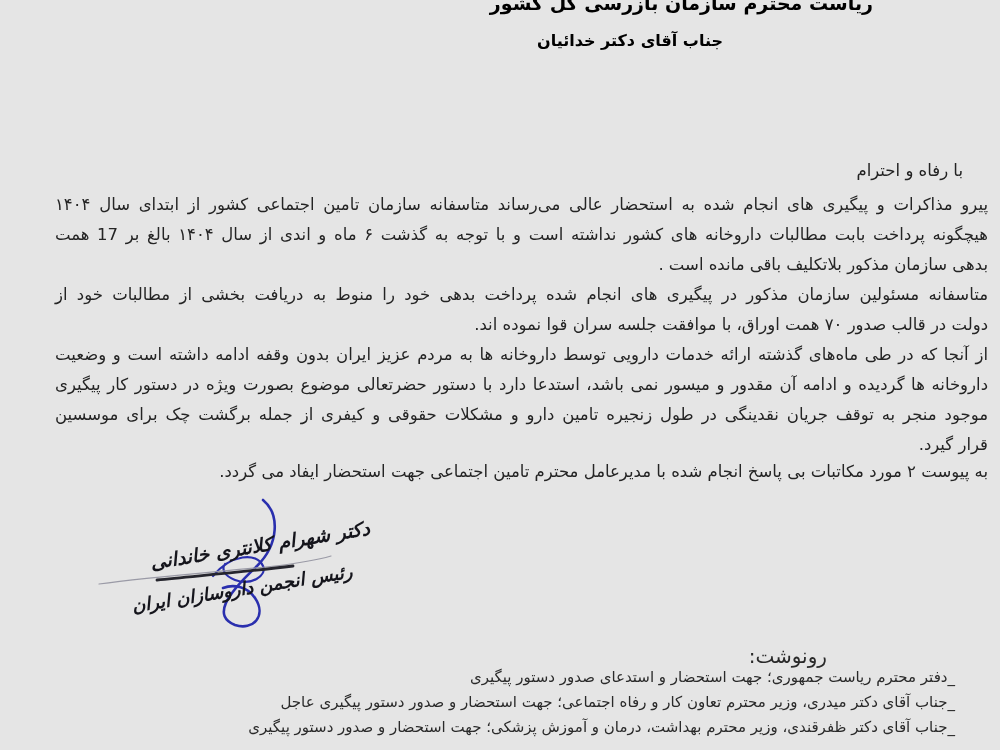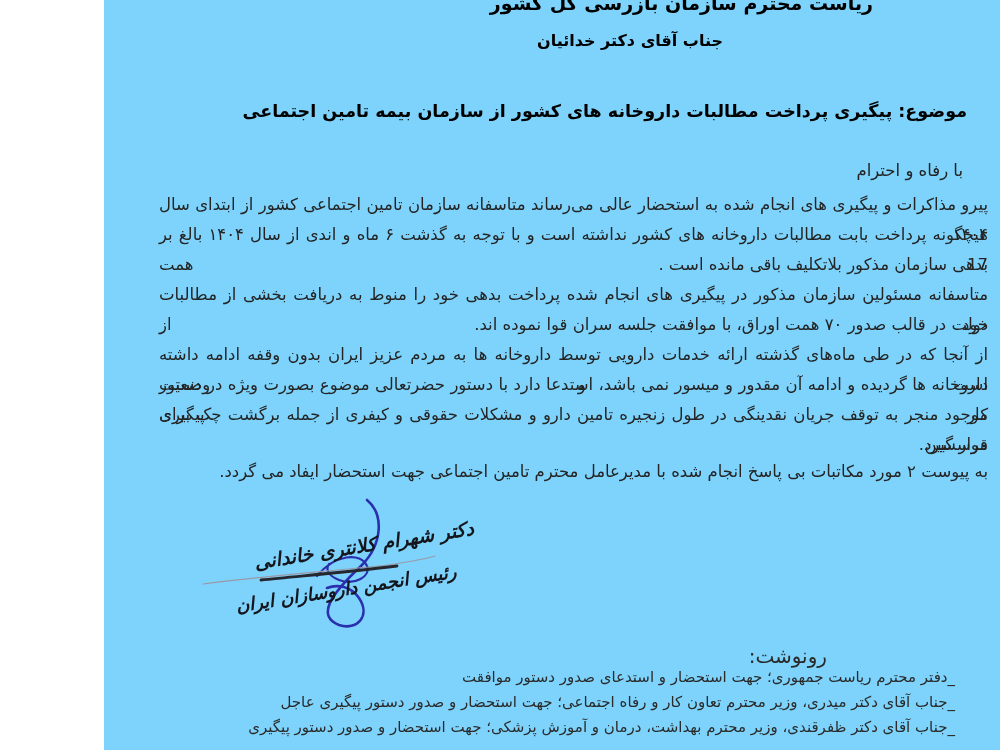"ریاست محترم سازمان بازرسی کل" .page { background: #7dd3fc -> #e5e5e5; width: 896px -> 1000px }
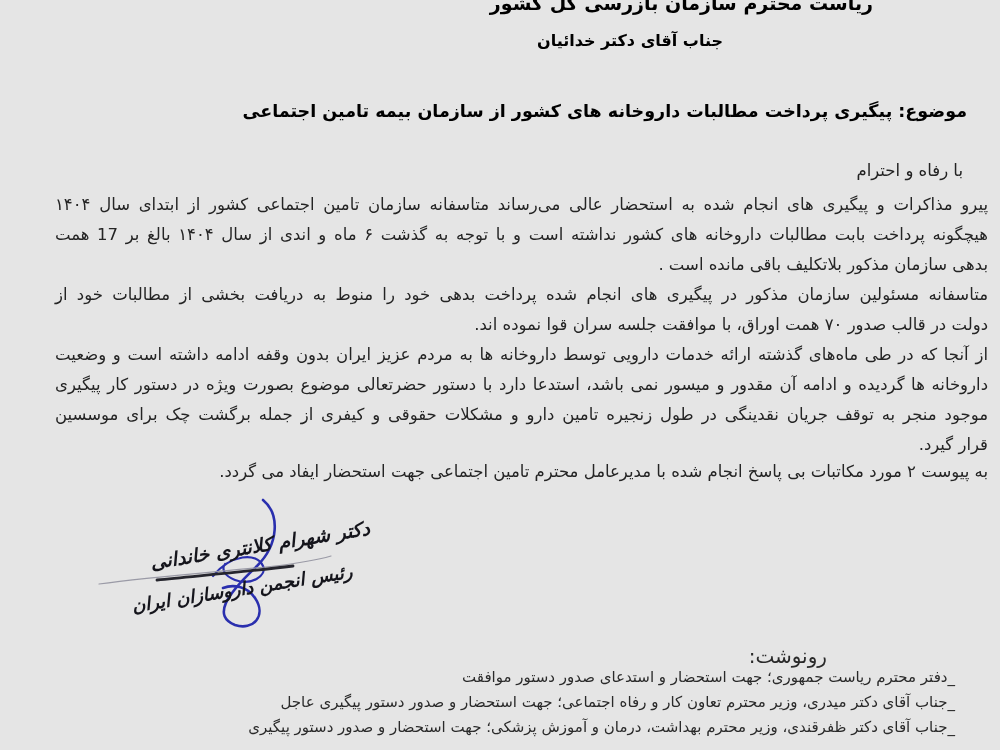"موضوع: پیگیری پرداخت مطالبات داروخانه" div.abs { html: <div>موضوع: پیگیری پرداخت مطالبات داروخانه های کشور از سازمان بیمه تامین اجتماعی</div> -> none }
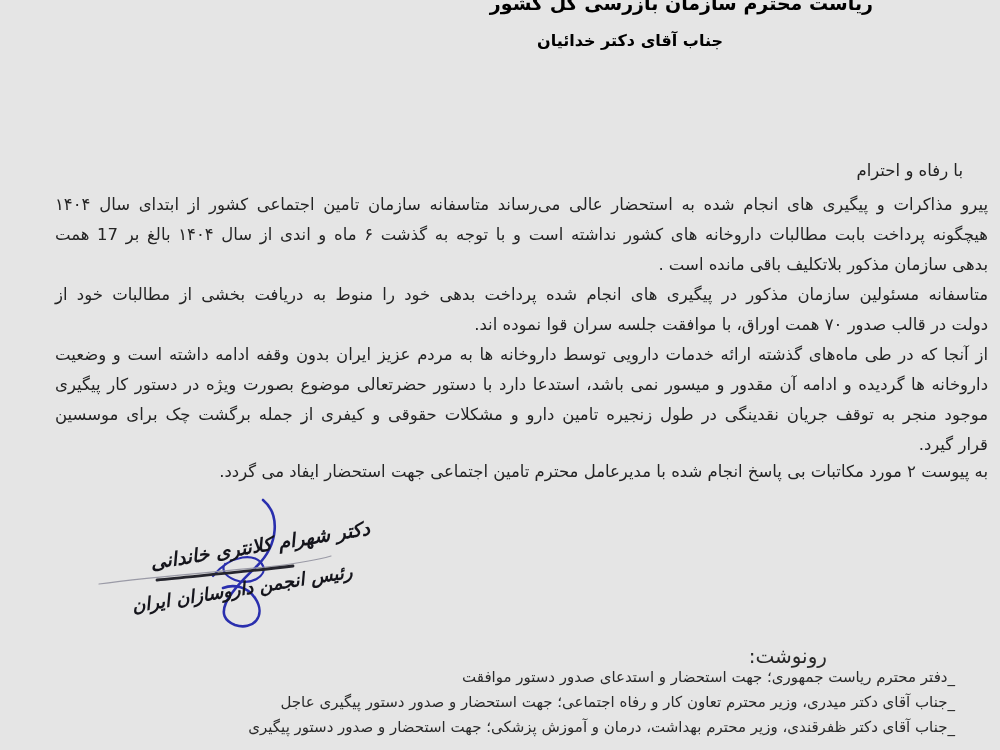"_دفتر محترم ریاست جمهوری؛ جهت" div.cc-item { text: موافقت -> پیگیری }
